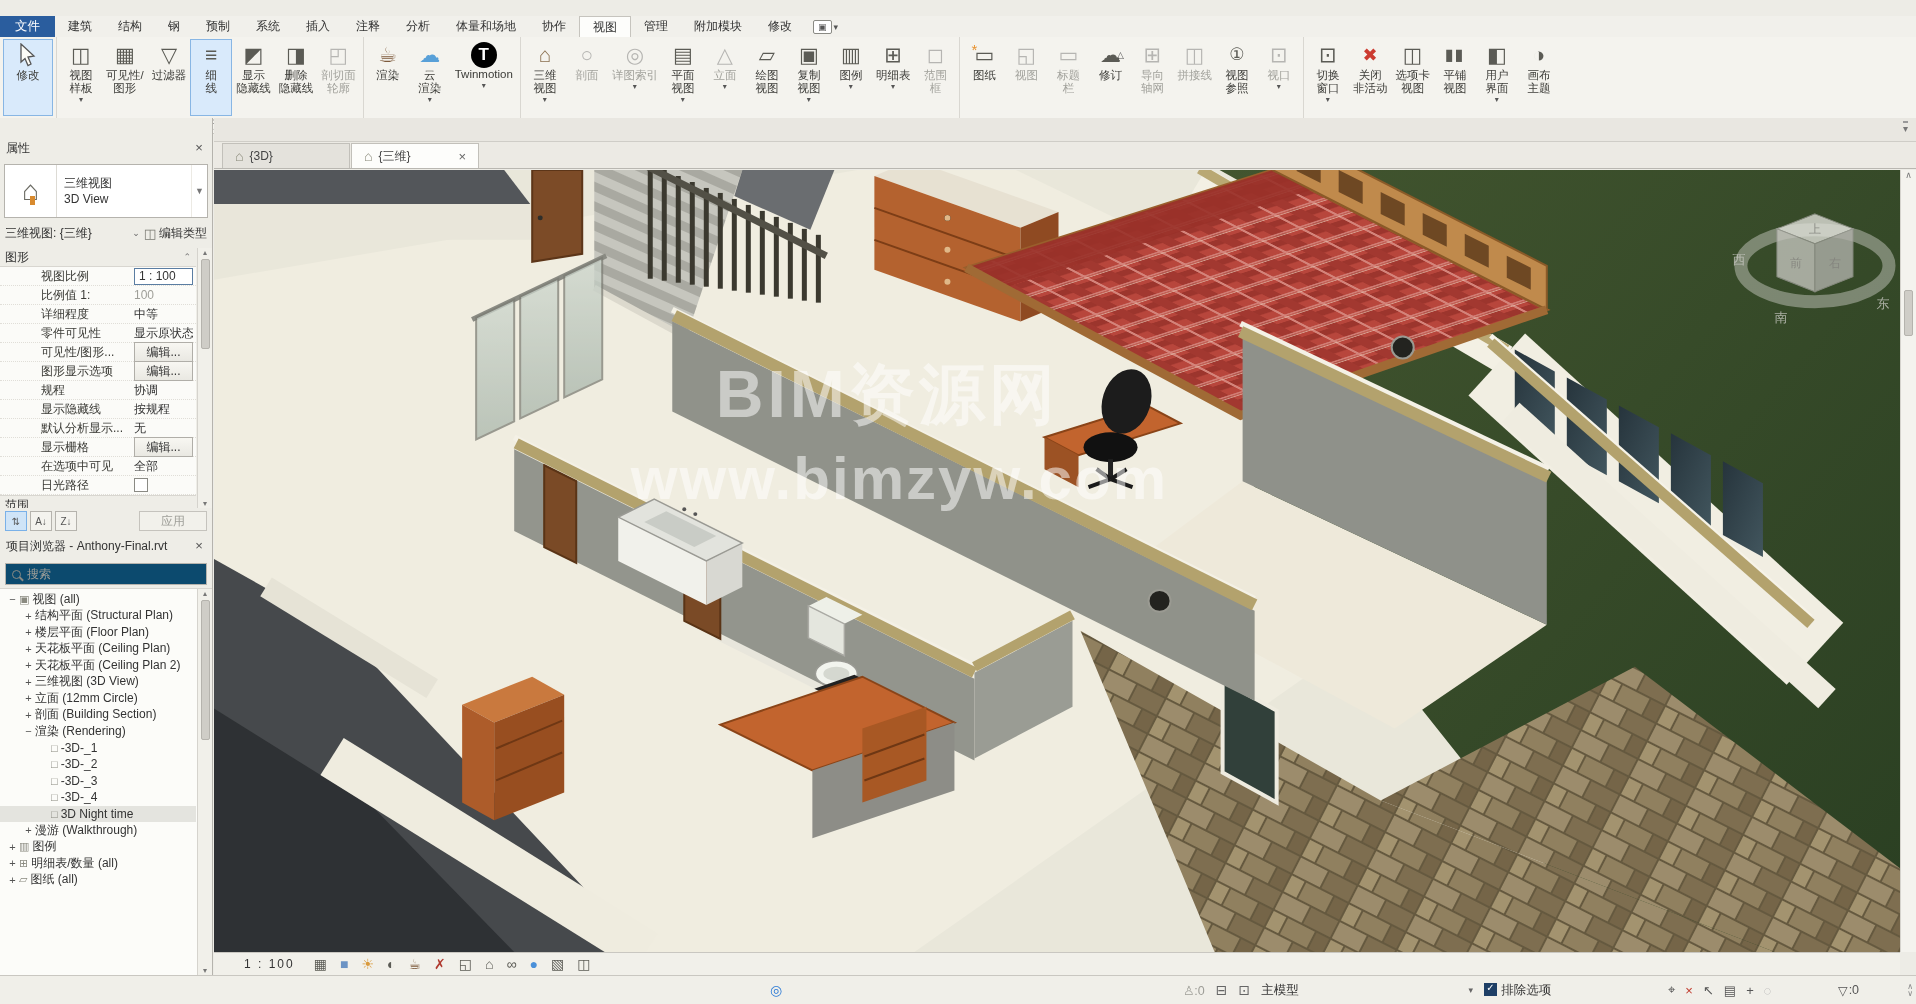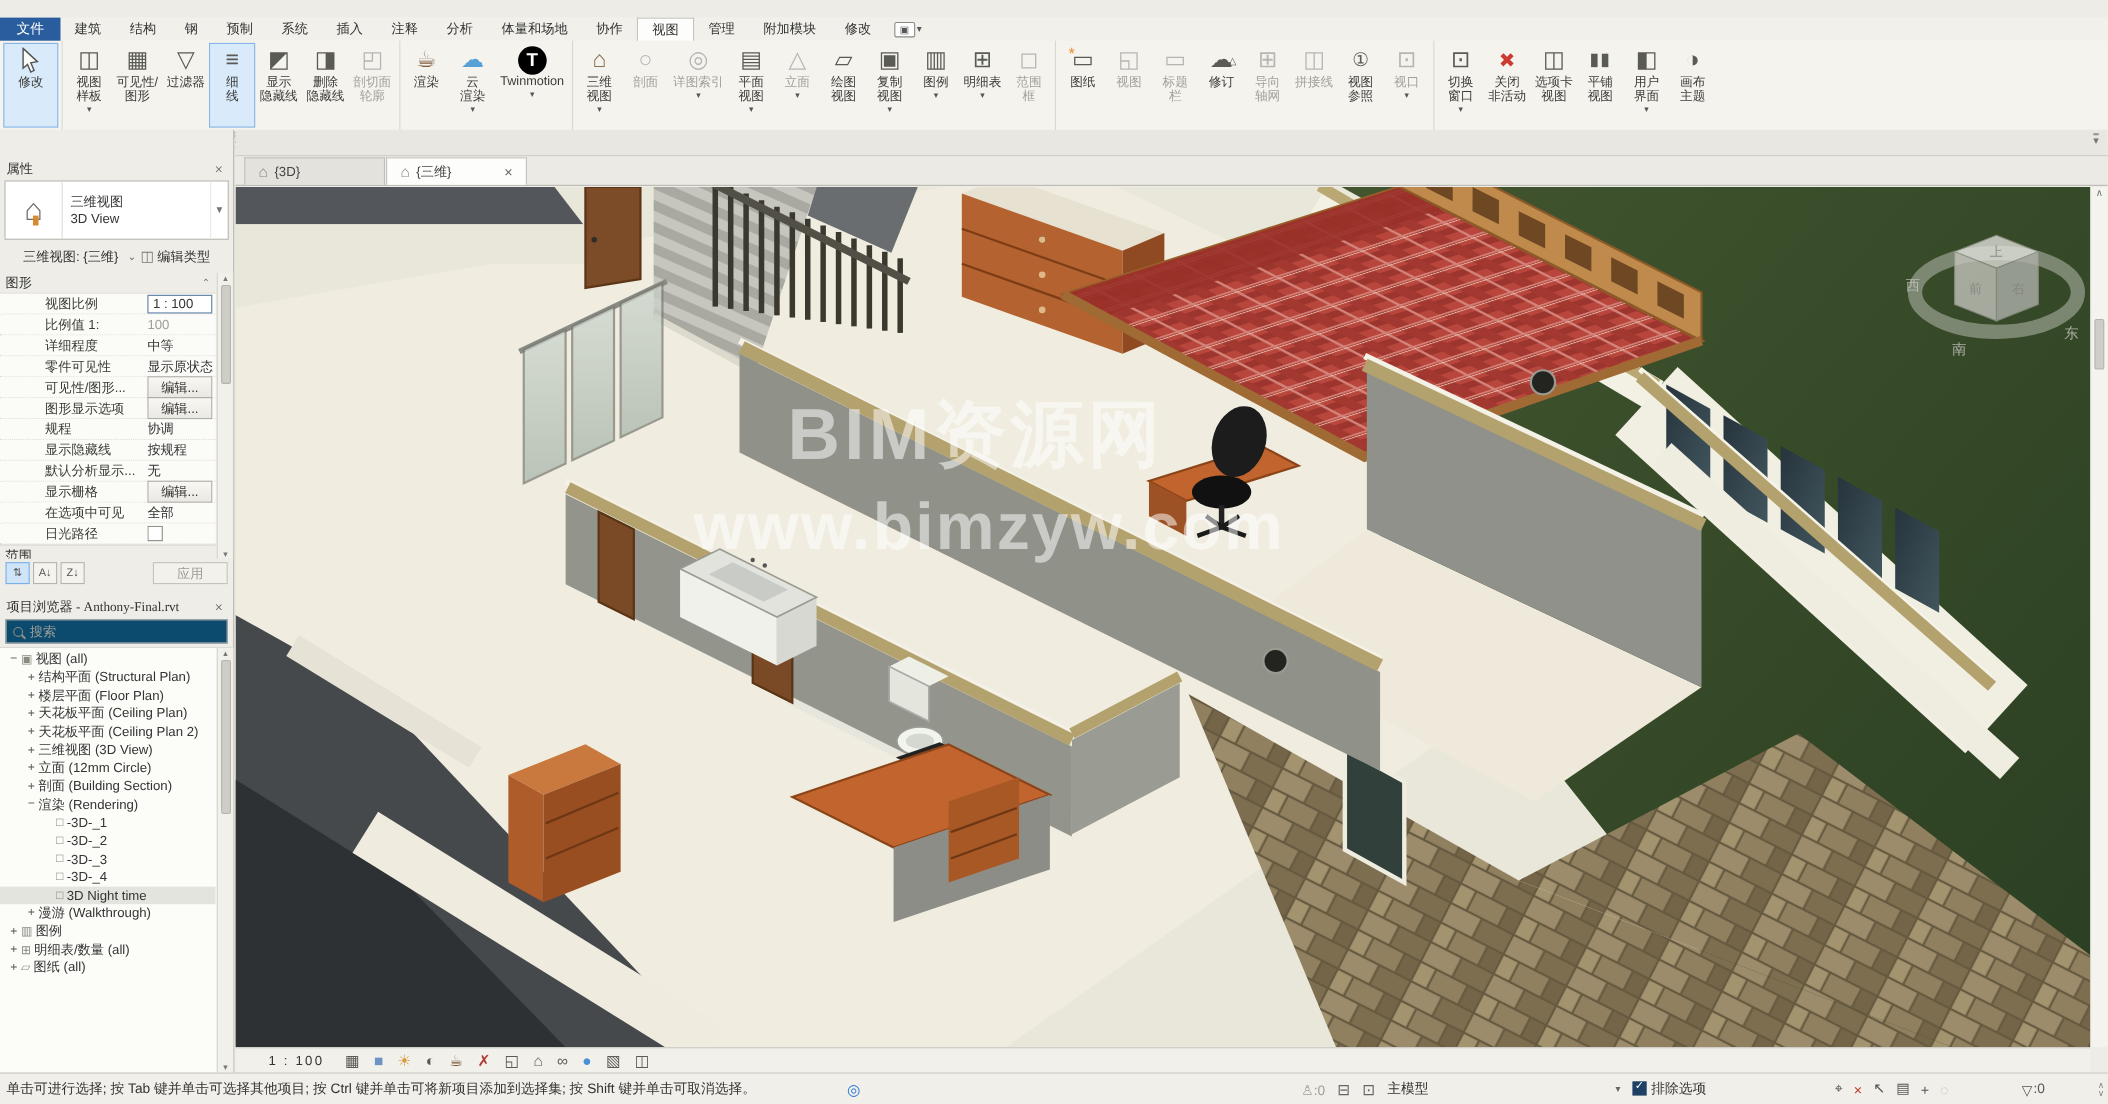"属性" .palette-header { align-items: flex-end -> flex-start; font-family: Liberation Serif, serif -> none }
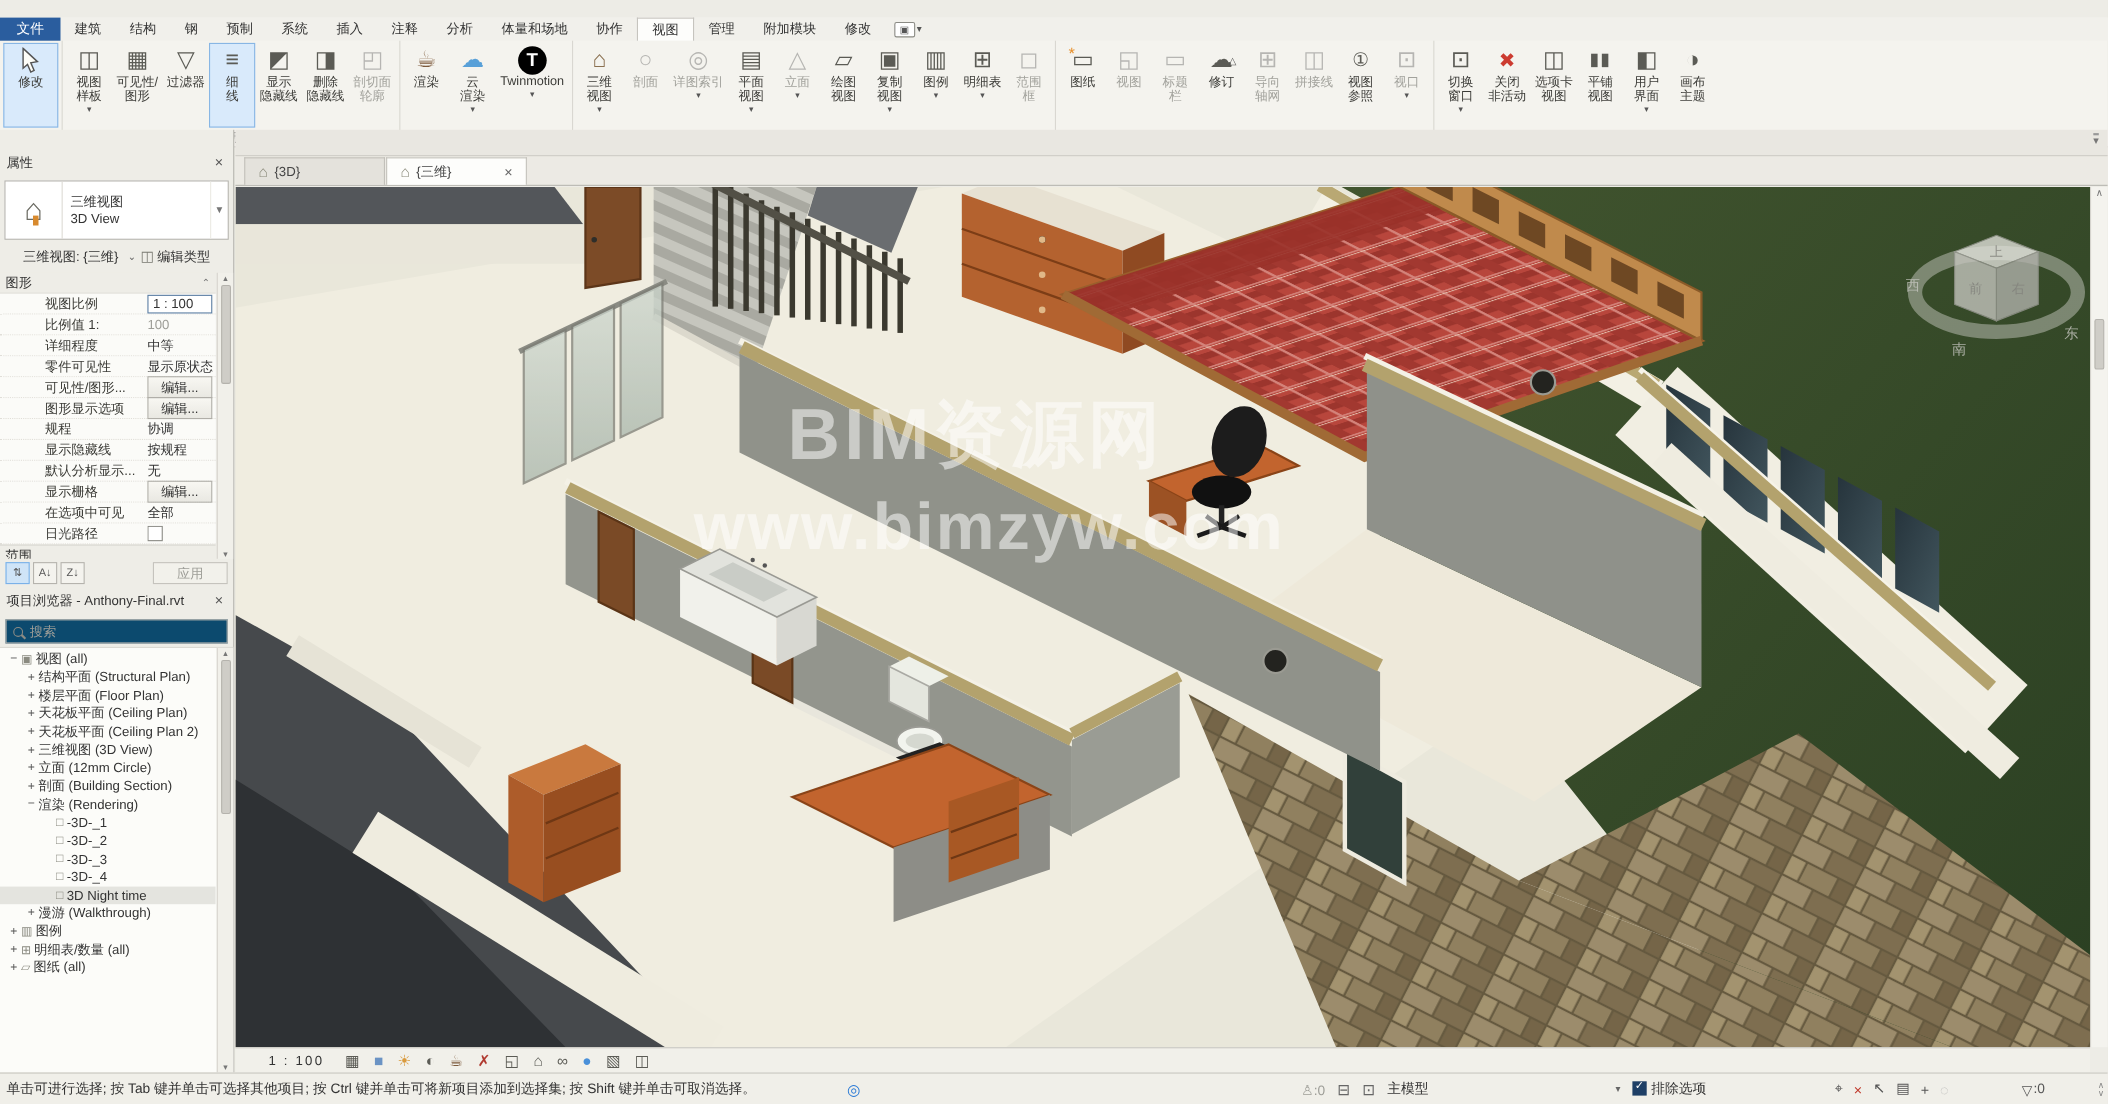"三维视图: {三维}" .instance-row { padding: 0 21px -> 0 5px }
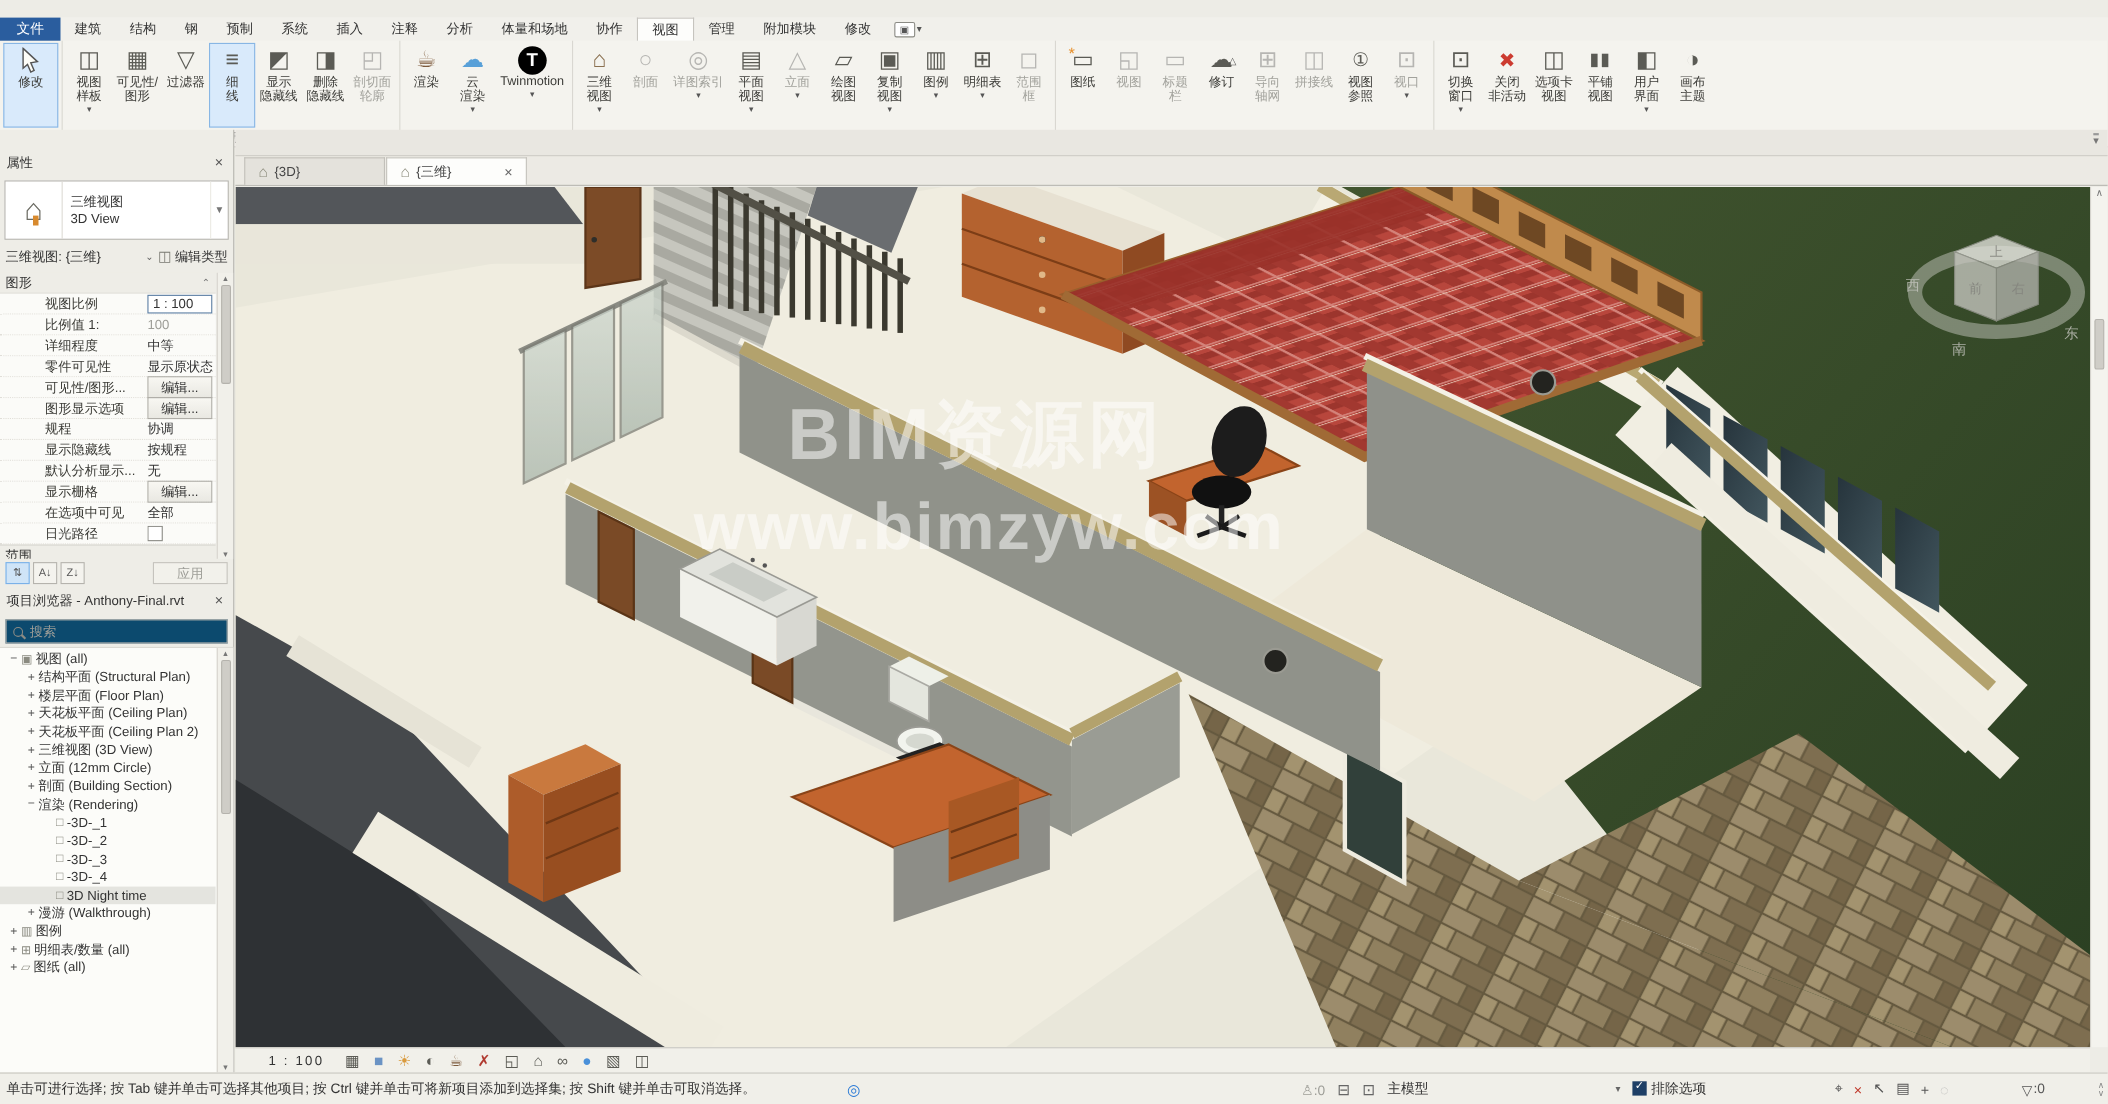"单击可进行选择; 按 Tab 键并单击可选择其他项目; 按" span { html: <span>单击可进行选择; 按 Tab 键并单击可选择其他项目; 按 Ctrl 键并单击可将新项目添加到选择集; 按 Shift 键并单击可取消选择。</span> -> none }
